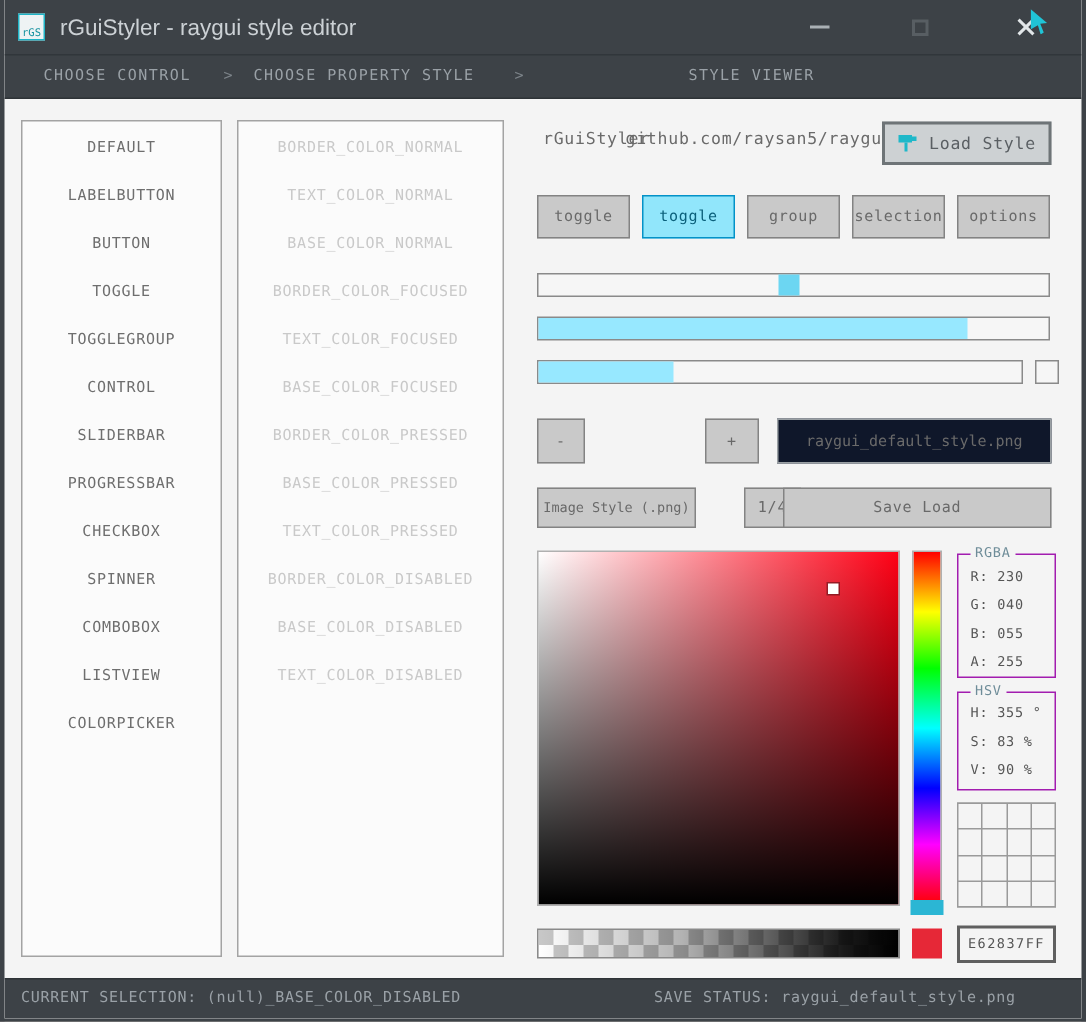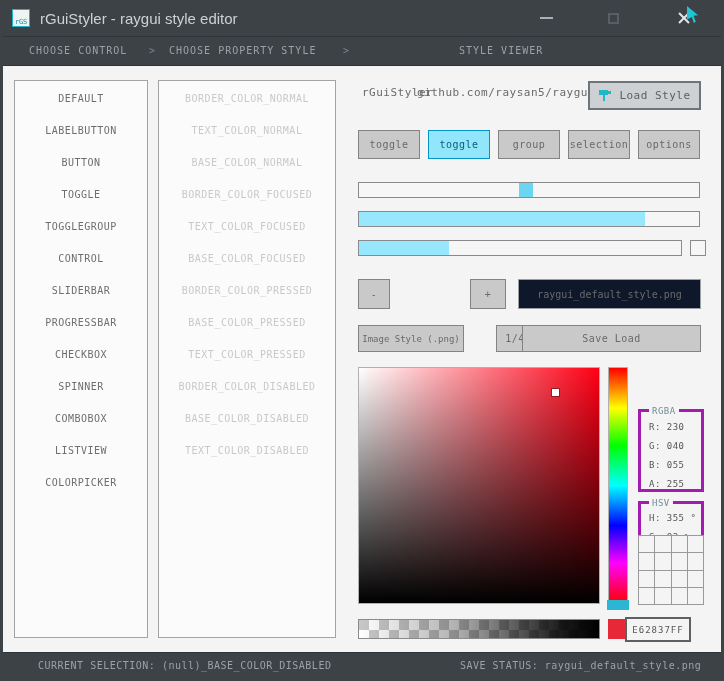"RGBA" .groupbox { border: 3px solid #a21caf -> 1px solid #a21caf; margin-top: 40px -> none }
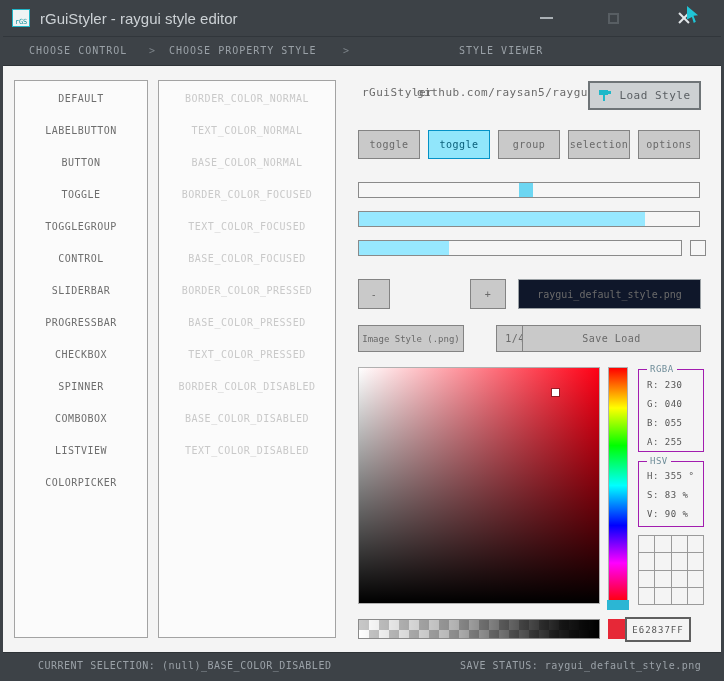"E62837FF" .hexbox { left: 622px -> 635px }
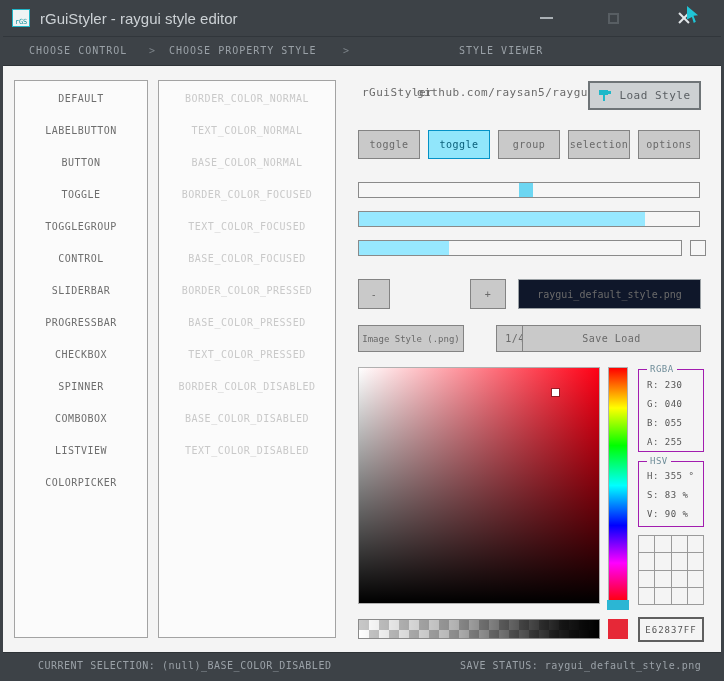"CURRENT SELECTION:" .status-text { margin-left: 24px -> none }
